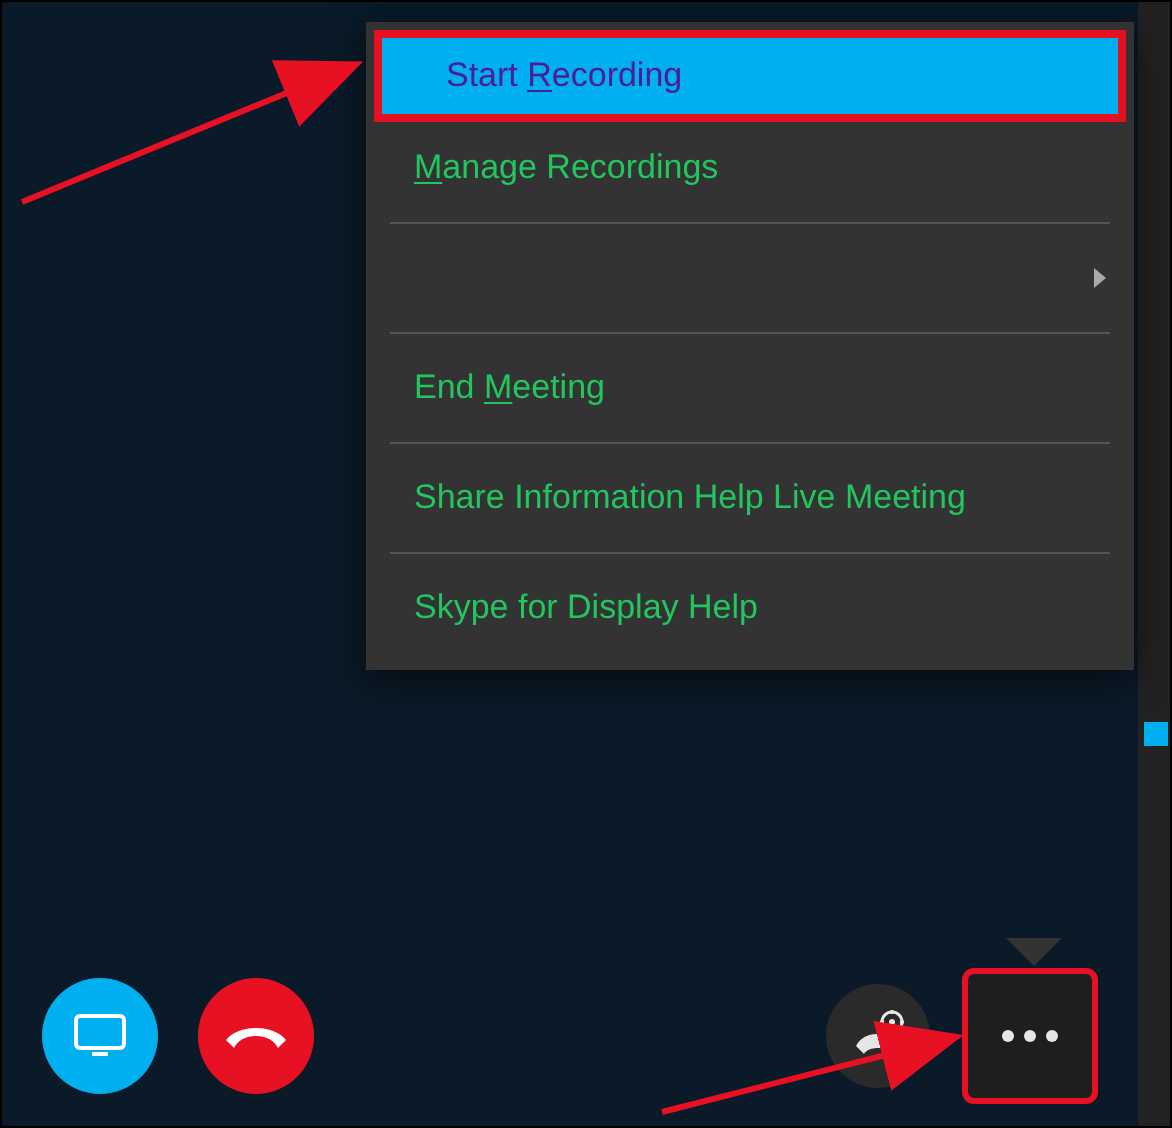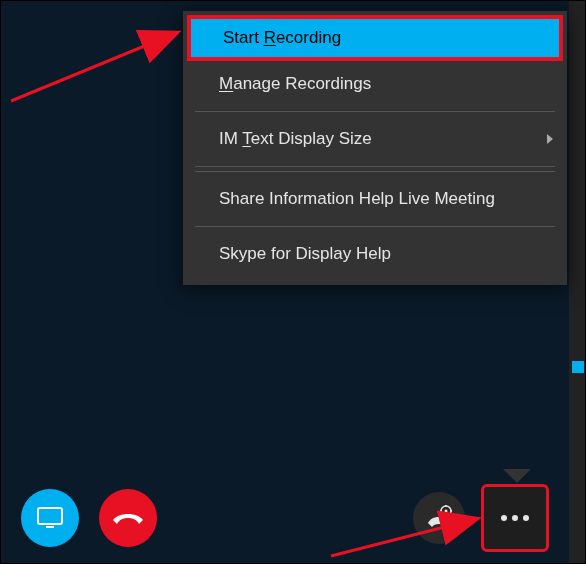"Start Recording" .menu-item.highlight { color: #000000 -> #4c1d95 }
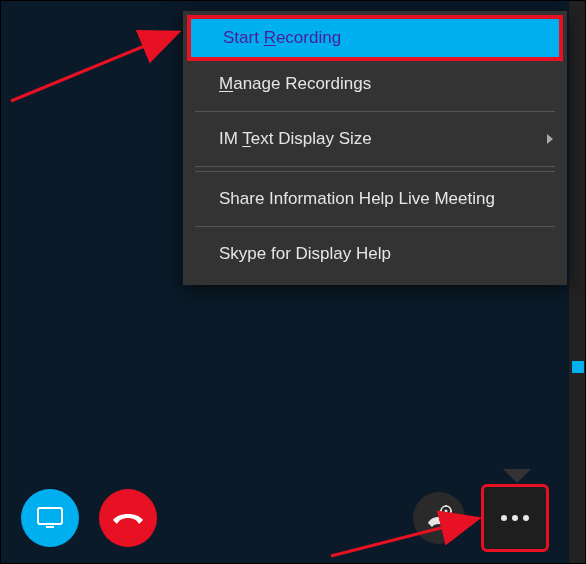"Manage Recordings" .menu-item { color: #e5e5e5 -> #22c55e; padding: 0 36px -> 0 24px }
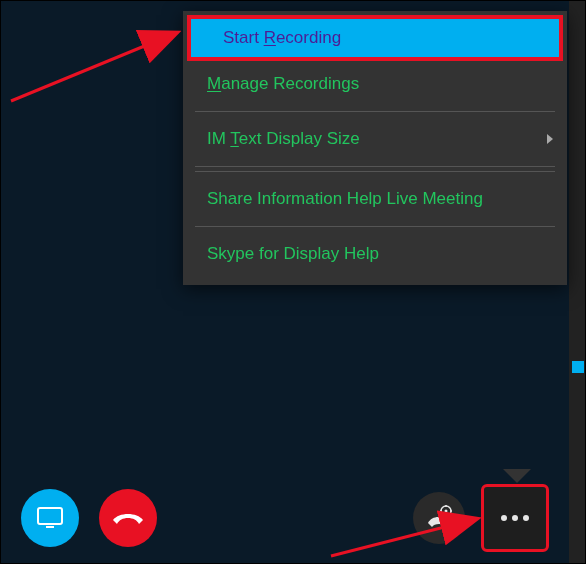"IM Text Display Size" span { html: <span>IM <span>T</span>ext Display Size</span> -> none }
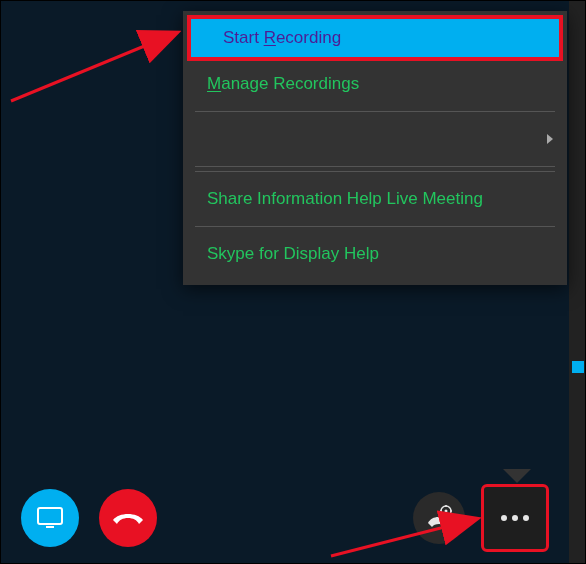"End Meeting" div.menu-item { html: none -> <div> <span>End <span>M</span>eeting</span> </div> }
